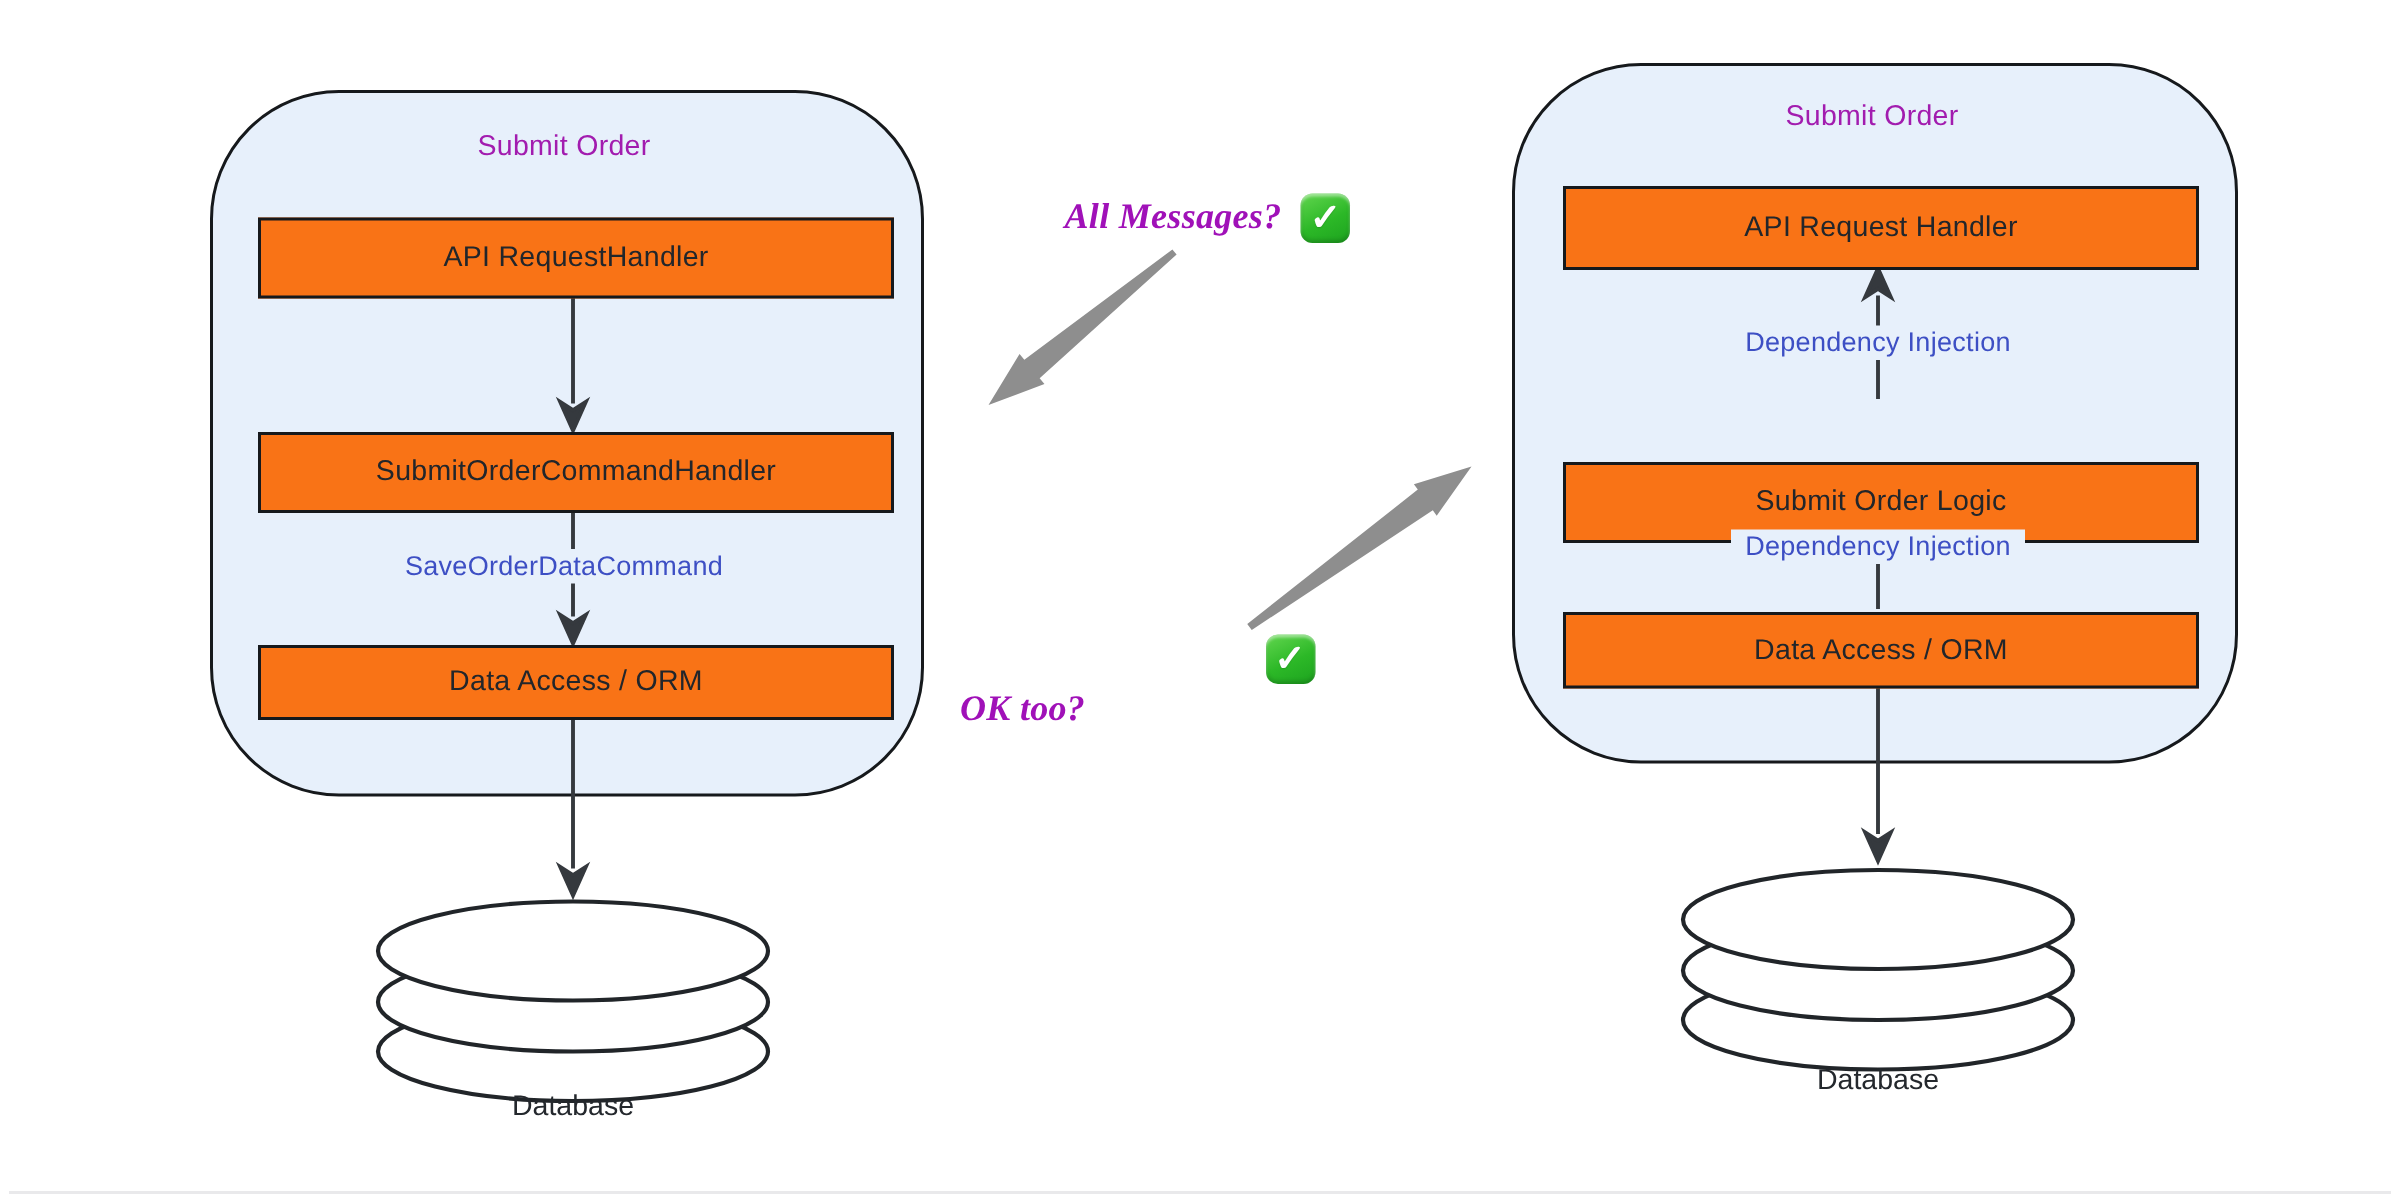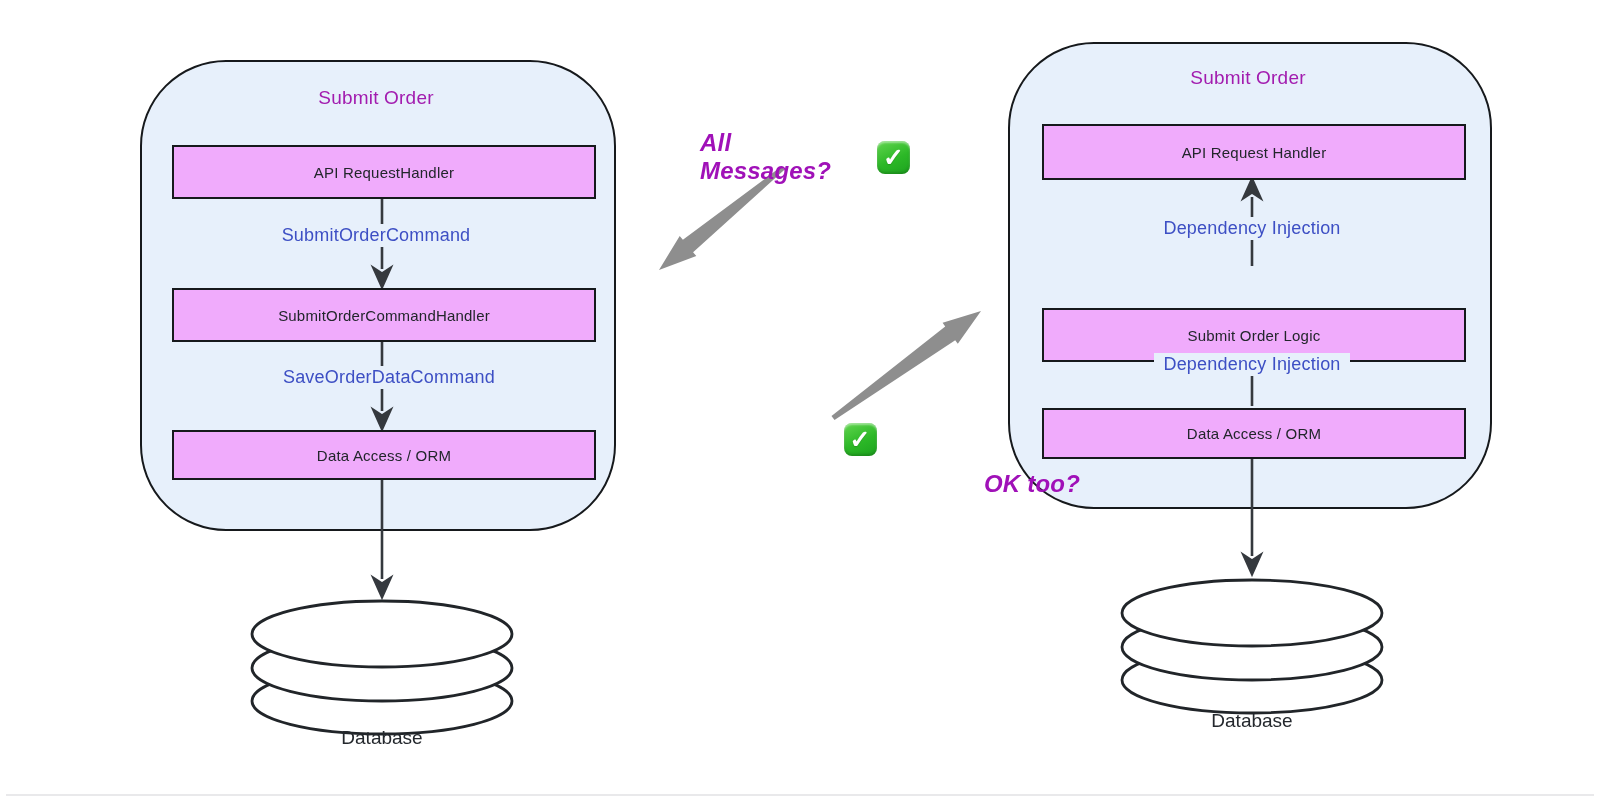"All Messages?" .annotation { font-family: none -> Liberation Serif, serif }
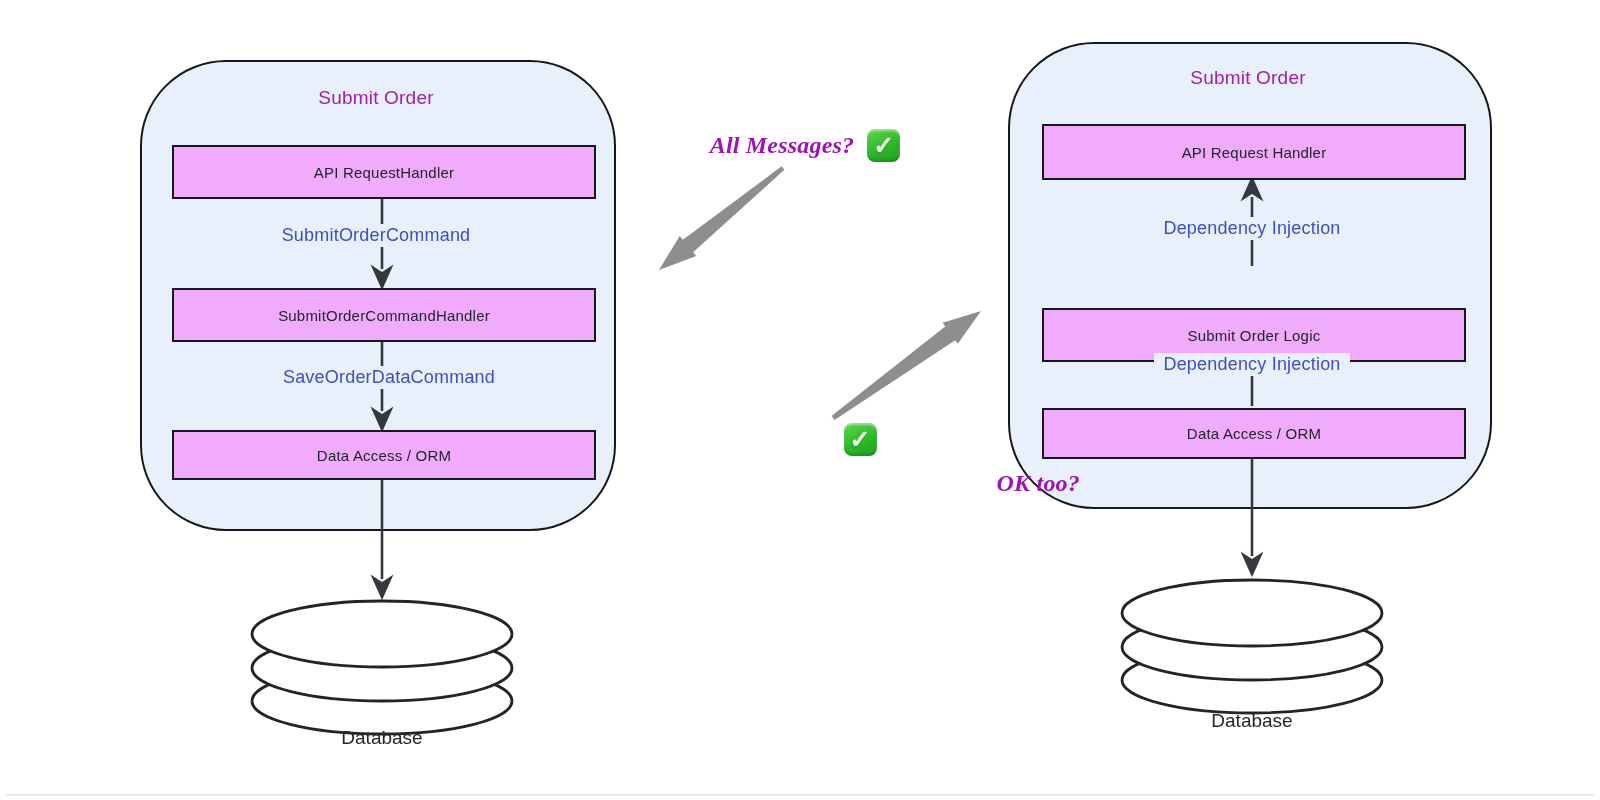"API Request Handler" .box { background: #f0abfc -> #f97316; font-size: 15px -> 19px }
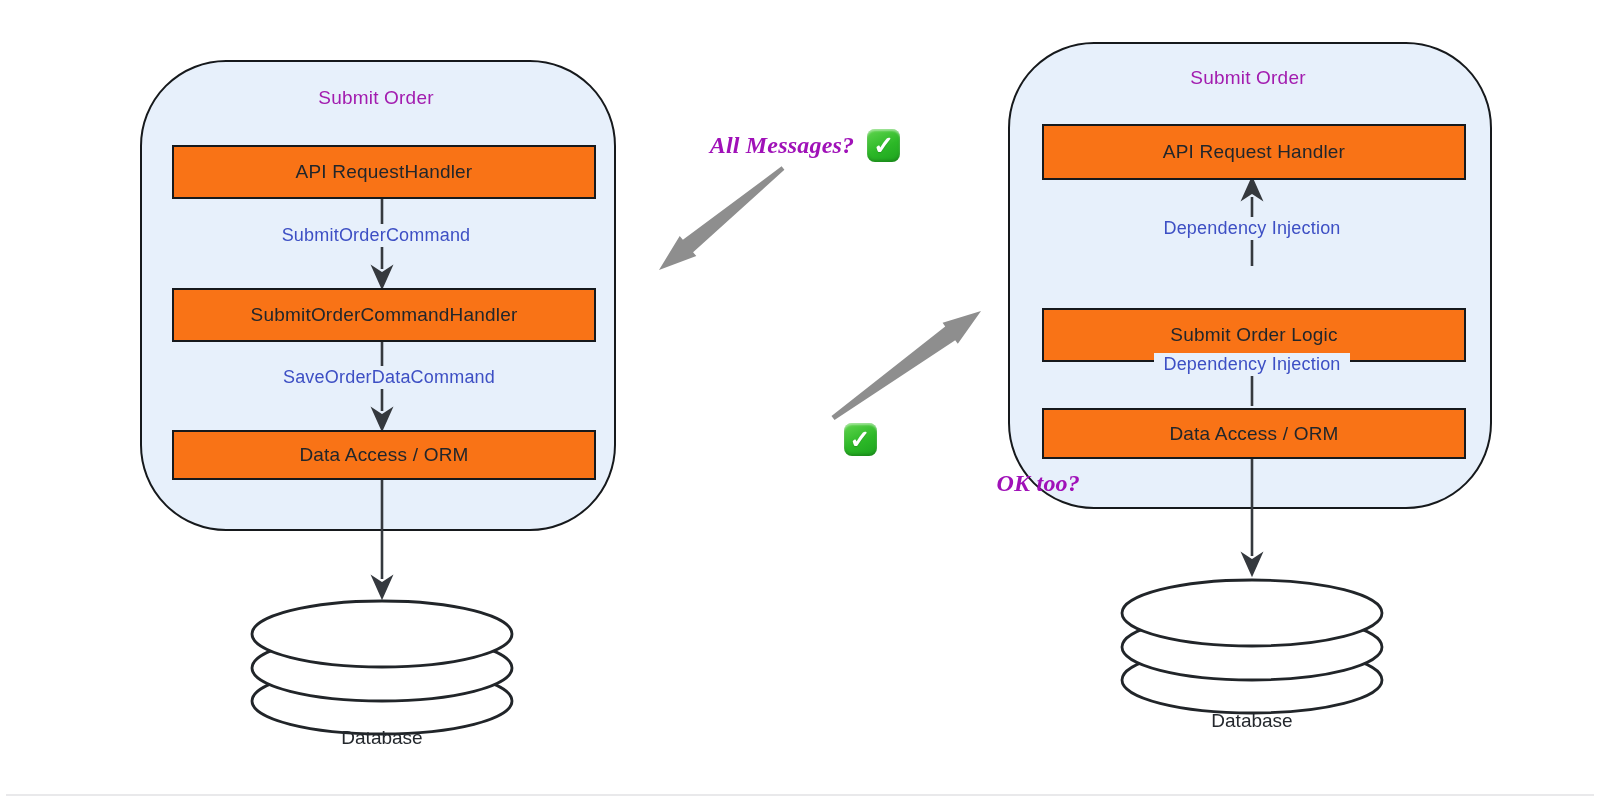"SubmitOrderCommand" div.msg-row { html: <div> <span>SubmitOrderCommand</span> </div> -> none }
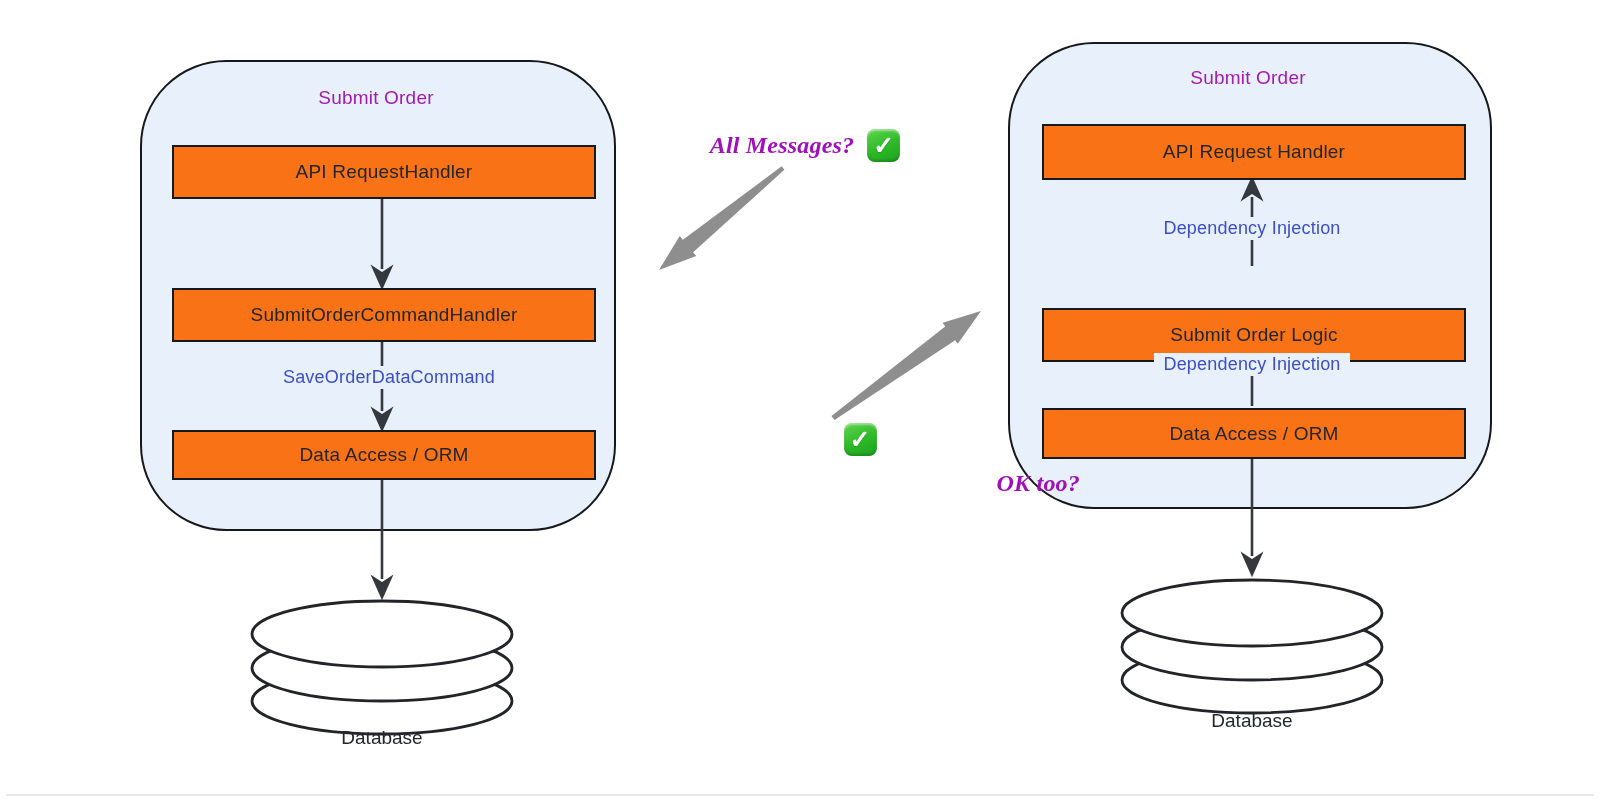"SaveOrderDataCommand" div.msg-row { left: 153px -> 140px }
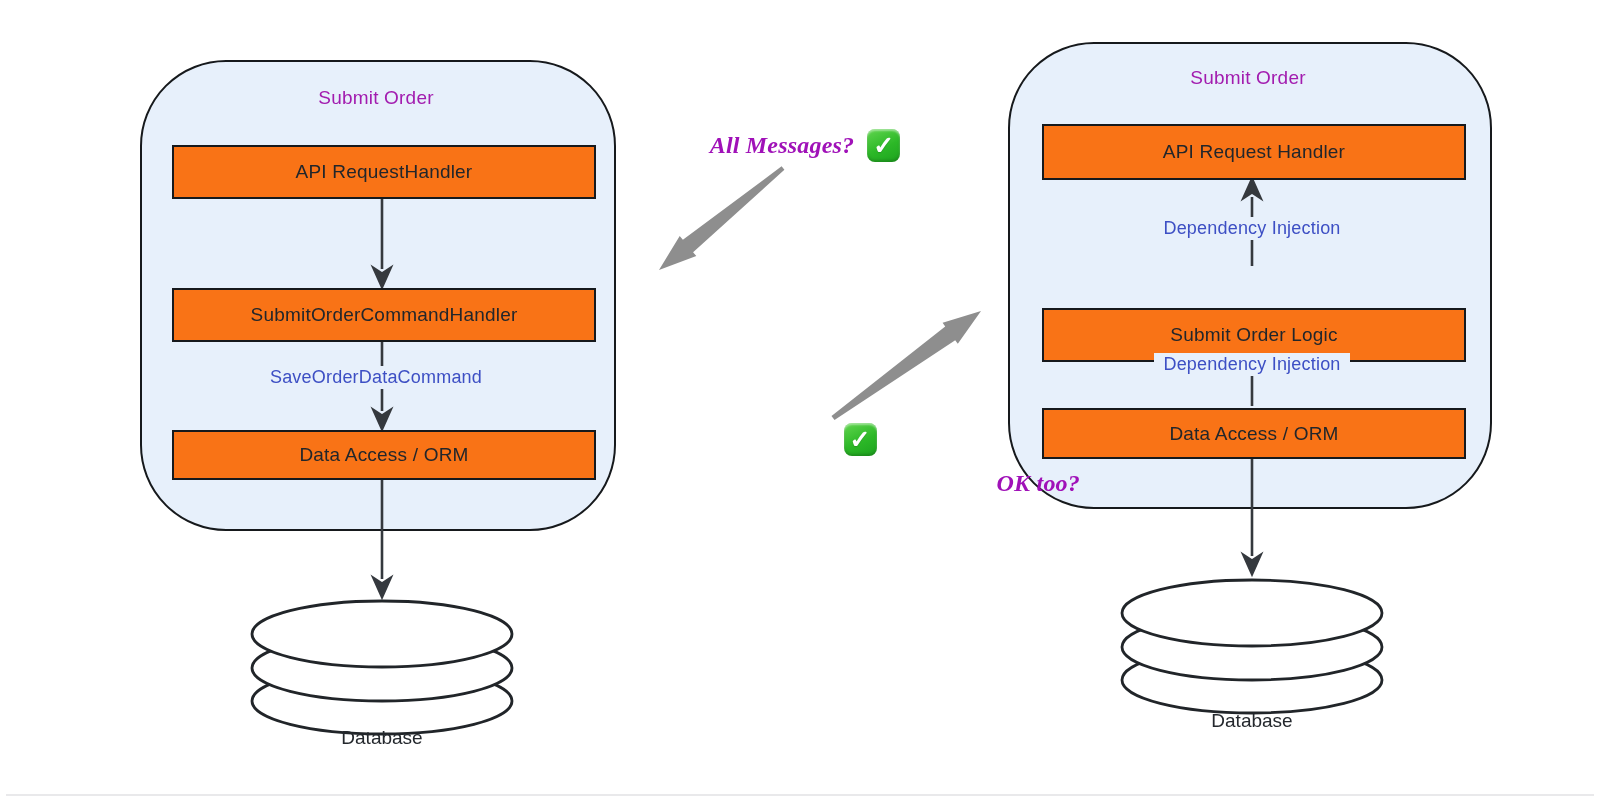"OK too?" .anno-line2 { margin-top: 14px -> 4px; text-align: right -> left }
